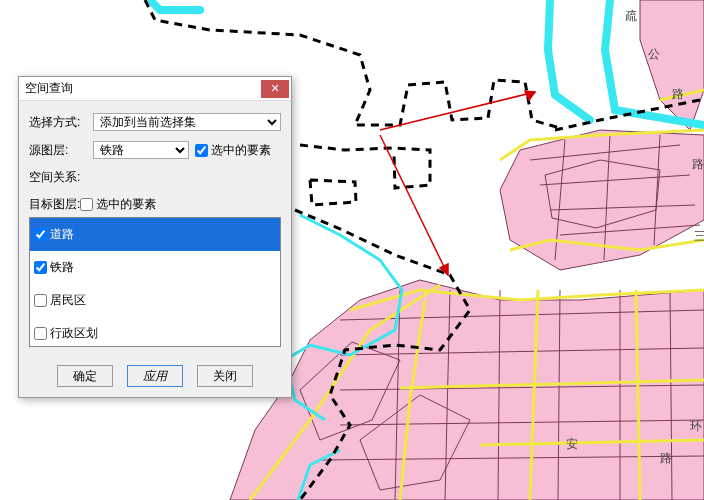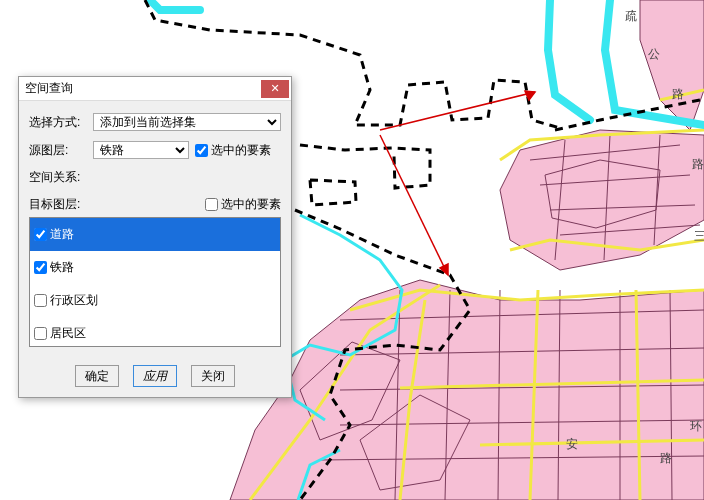"目标图层:" .target-hdr { justify-content: space-between -> none }
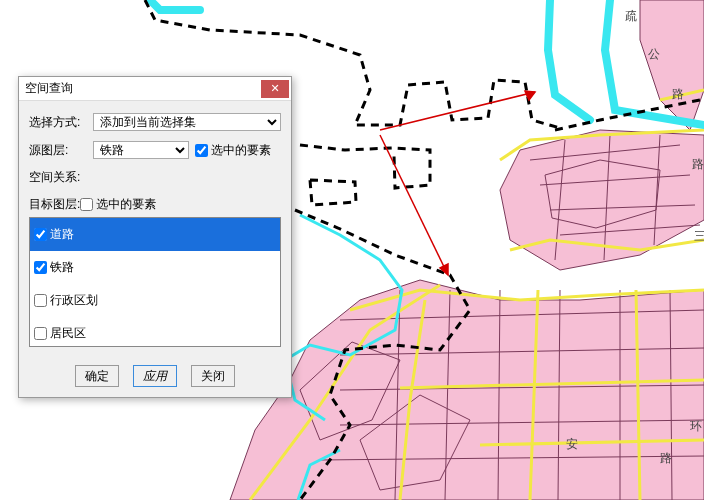"行政区划" div.list-item { order: before "居民区" -> after "居民区" }
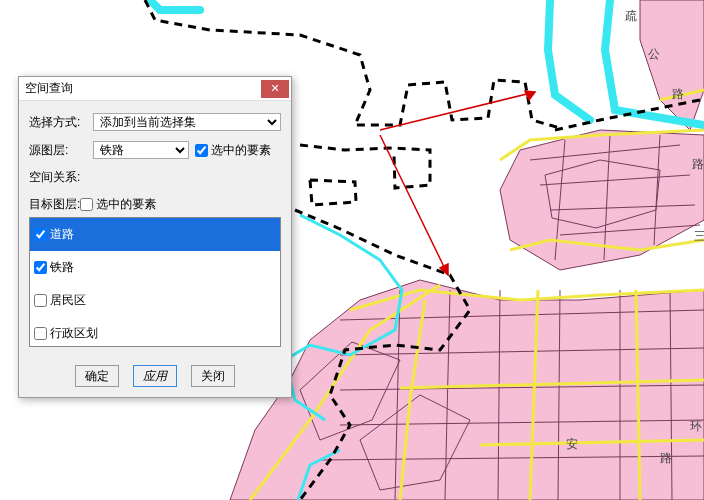"确定" button.btn { width: 44px -> 56px }
